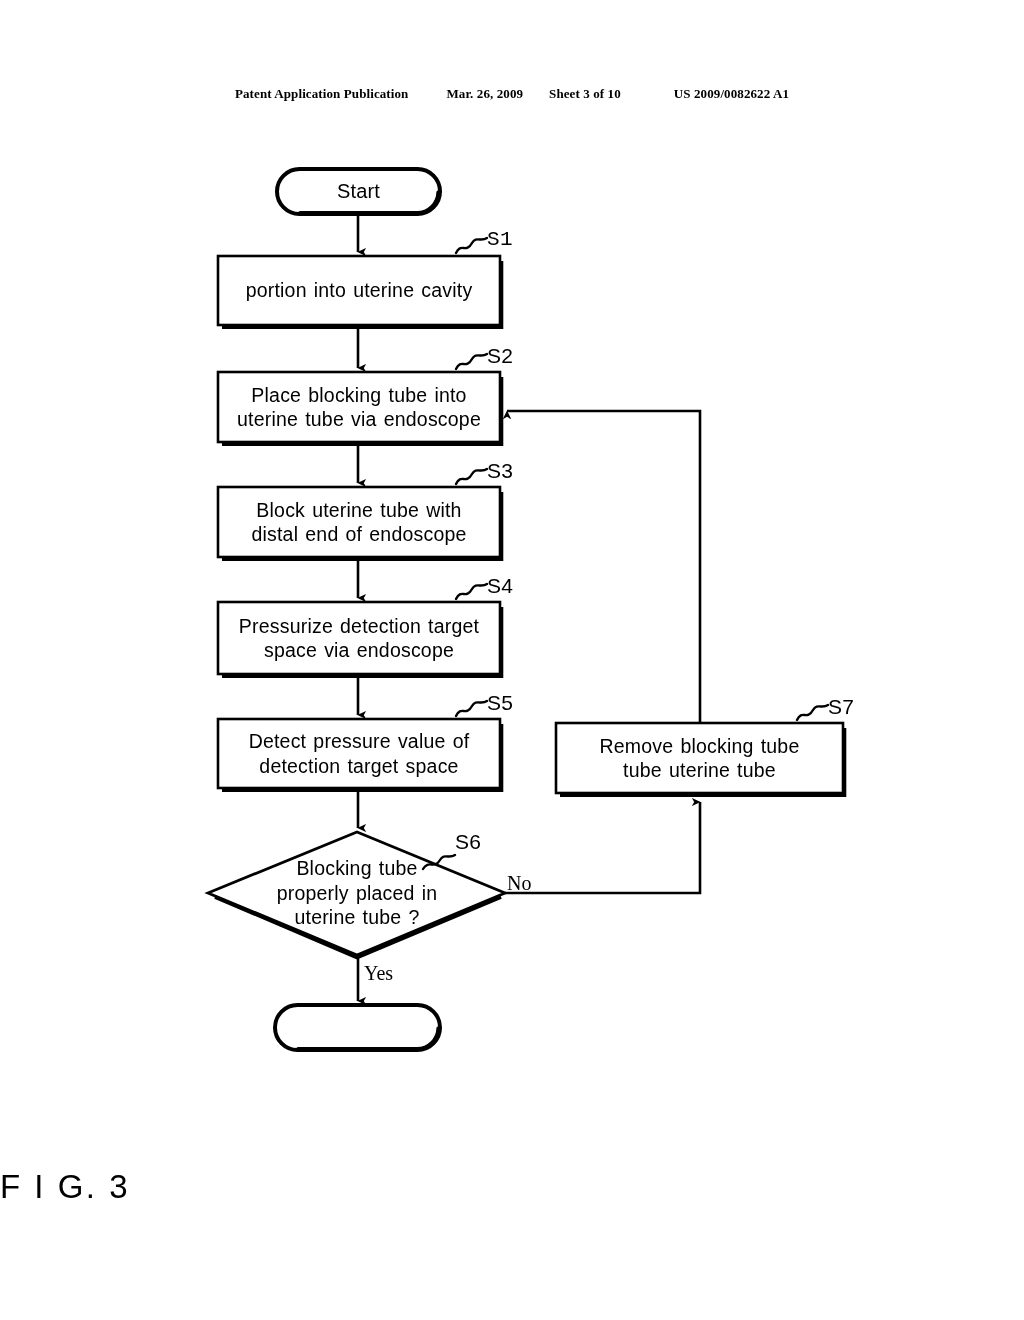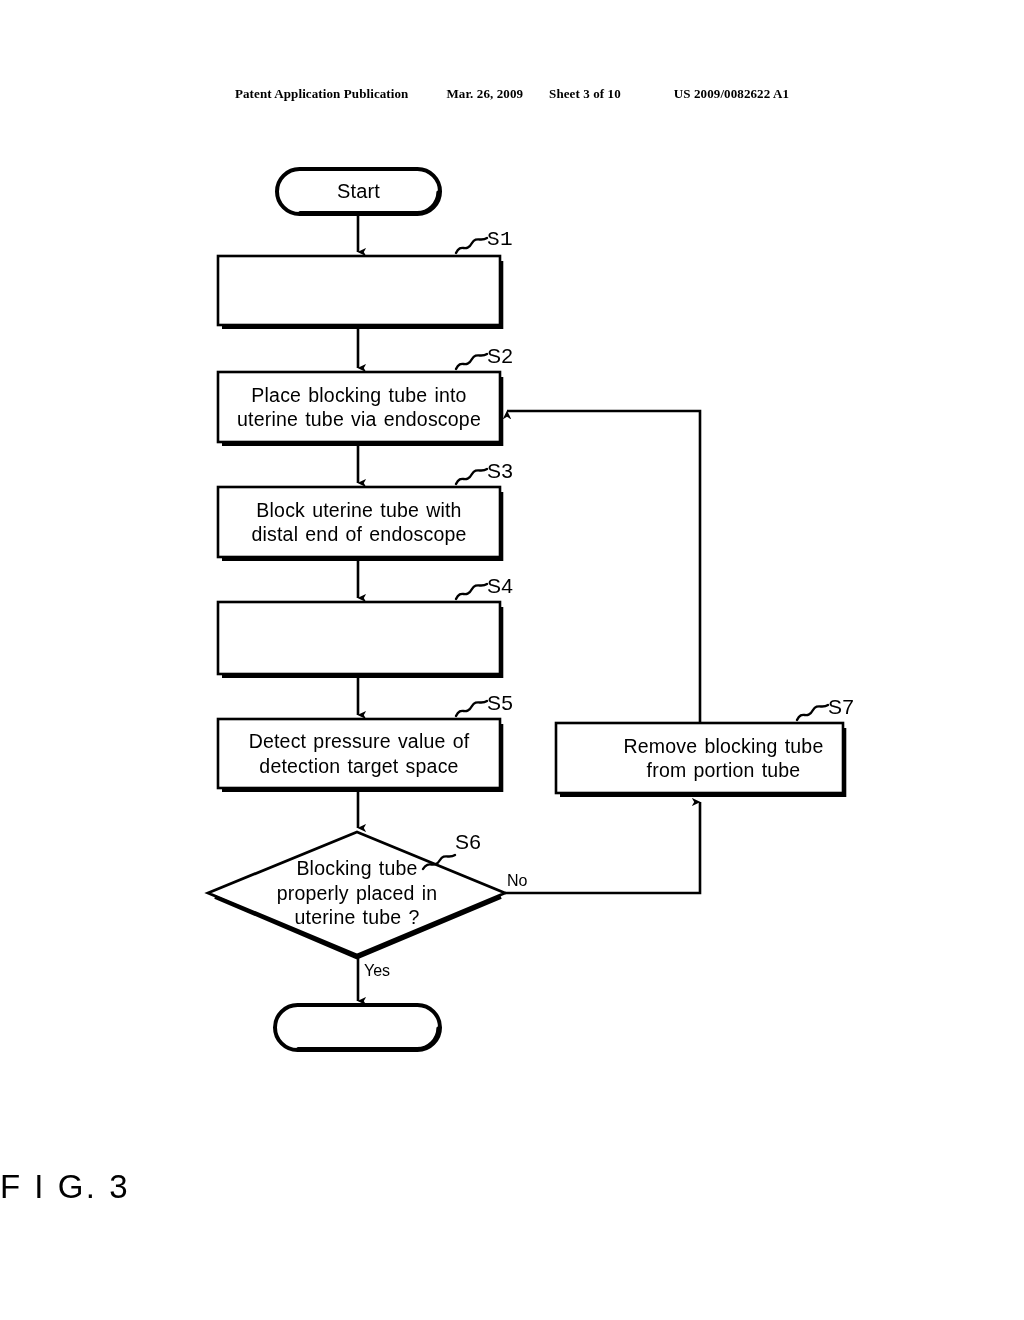"portion into uterine cavity" span.l { html: none -> <span>portion into uterine cavity</span> }
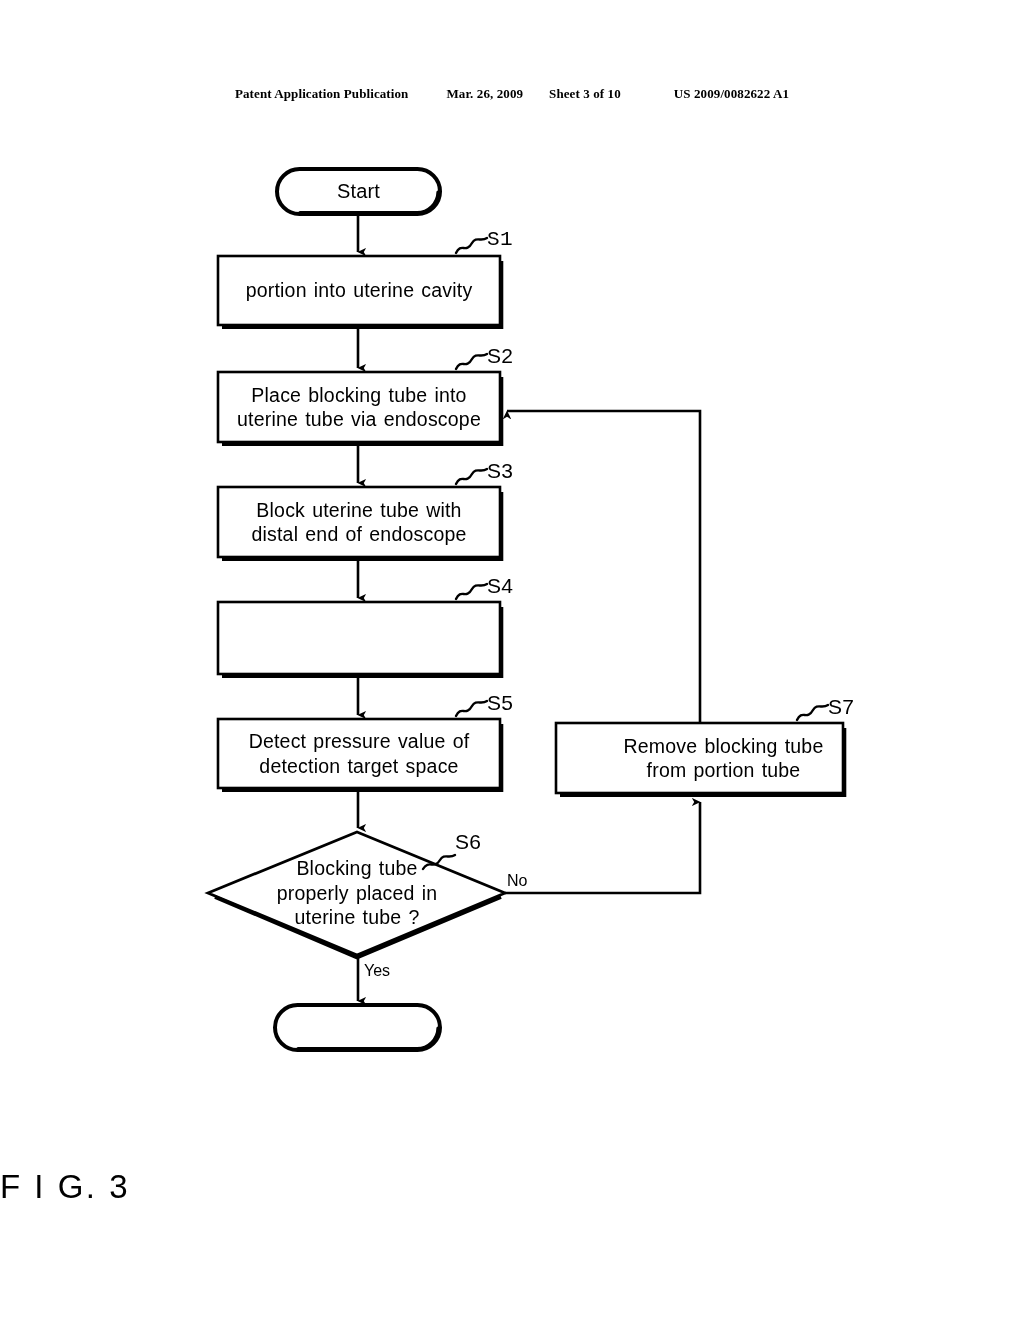"Pressurize detection target" div.node-text { html: none -> <div> <span>Pressurize detection target</span> <span>space via endoscope</span> </div> }
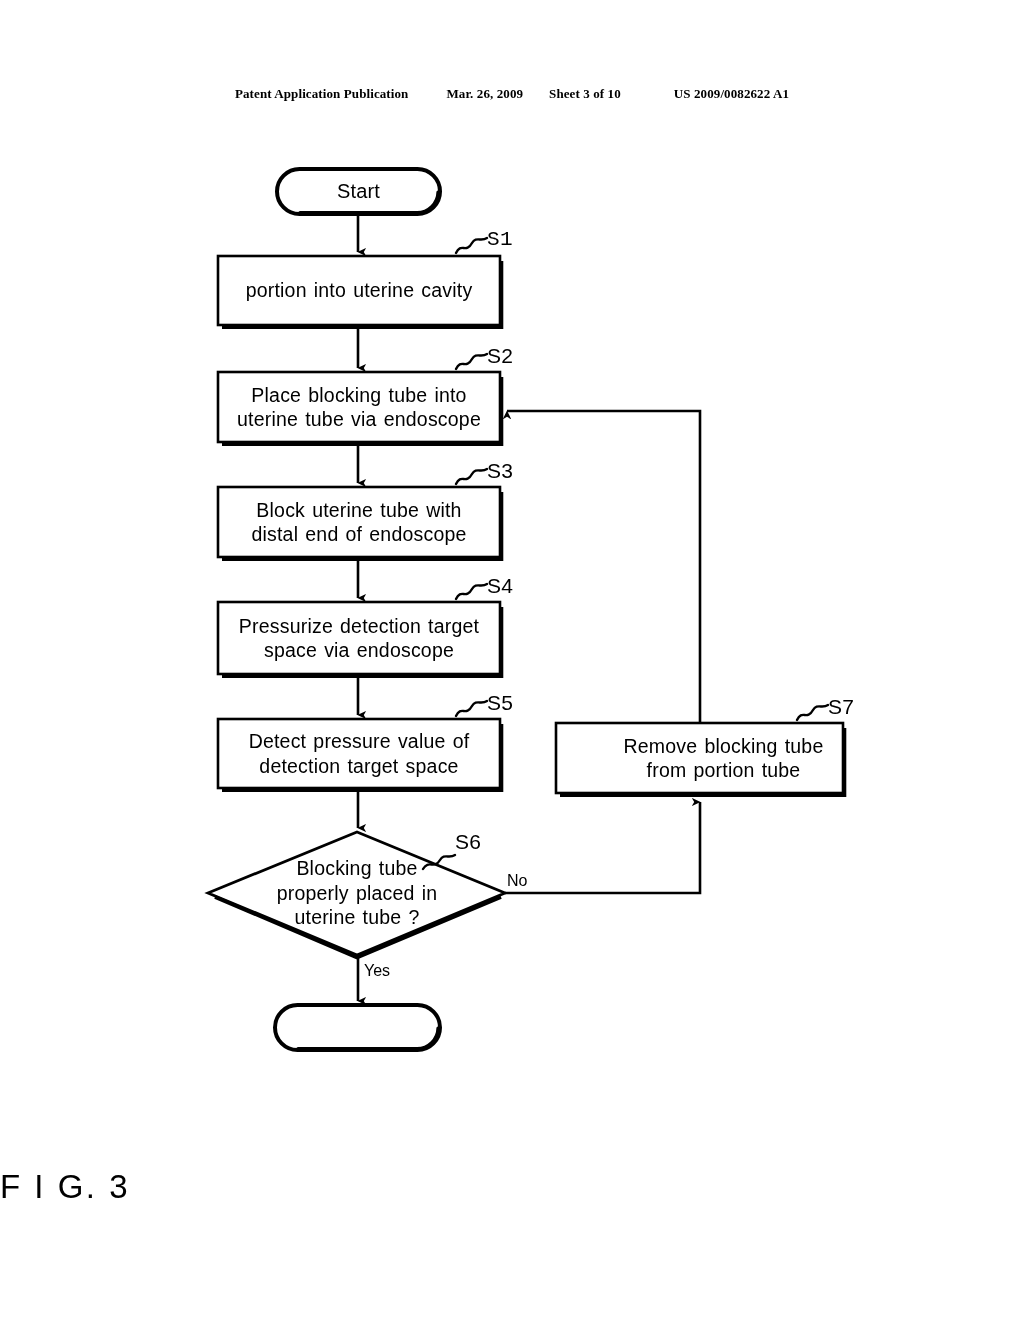"Remove blocking tube" div.node-text { padding-left: 24px -> none }
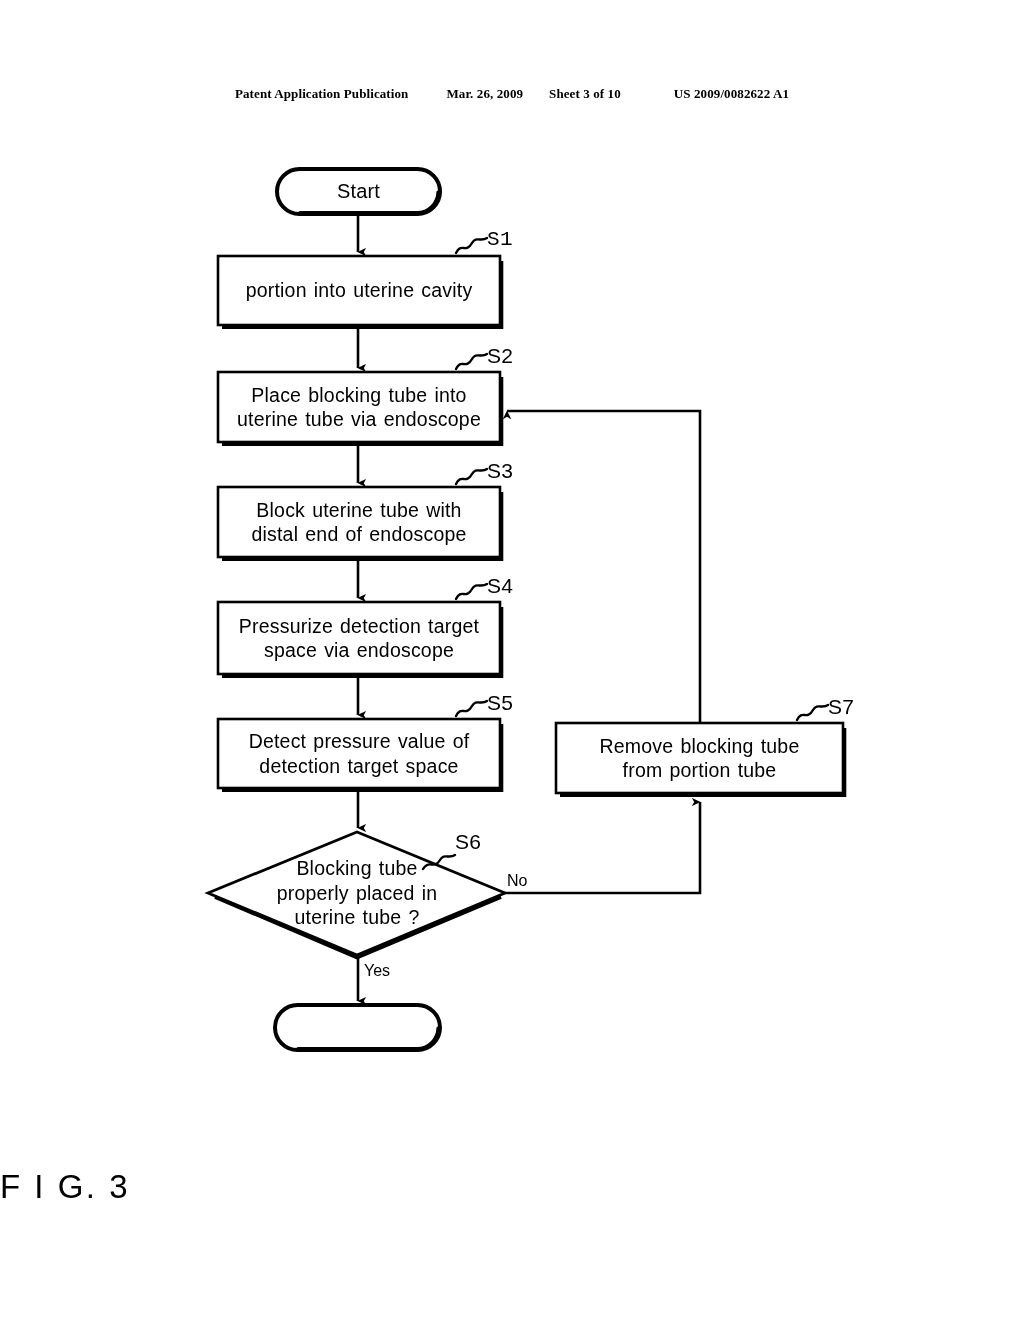"from portion tube" span.l { text: from portion -> tube uterine }
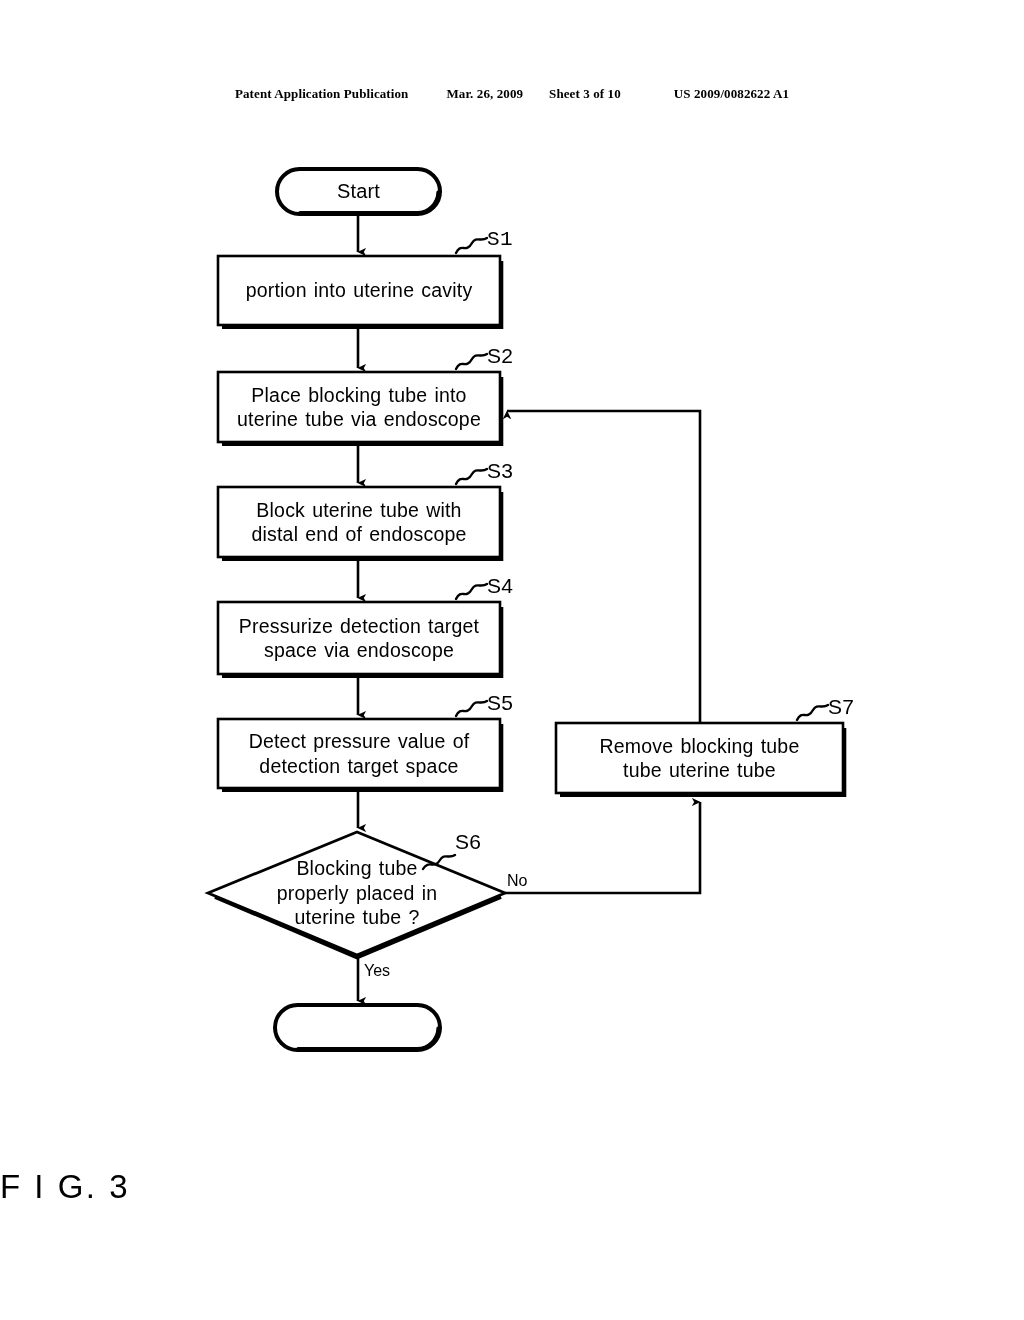"No" .branch-label { font-family: Liberation Sans, sans-serif -> Liberation Serif, serif; font-size: 16px -> 20px }
